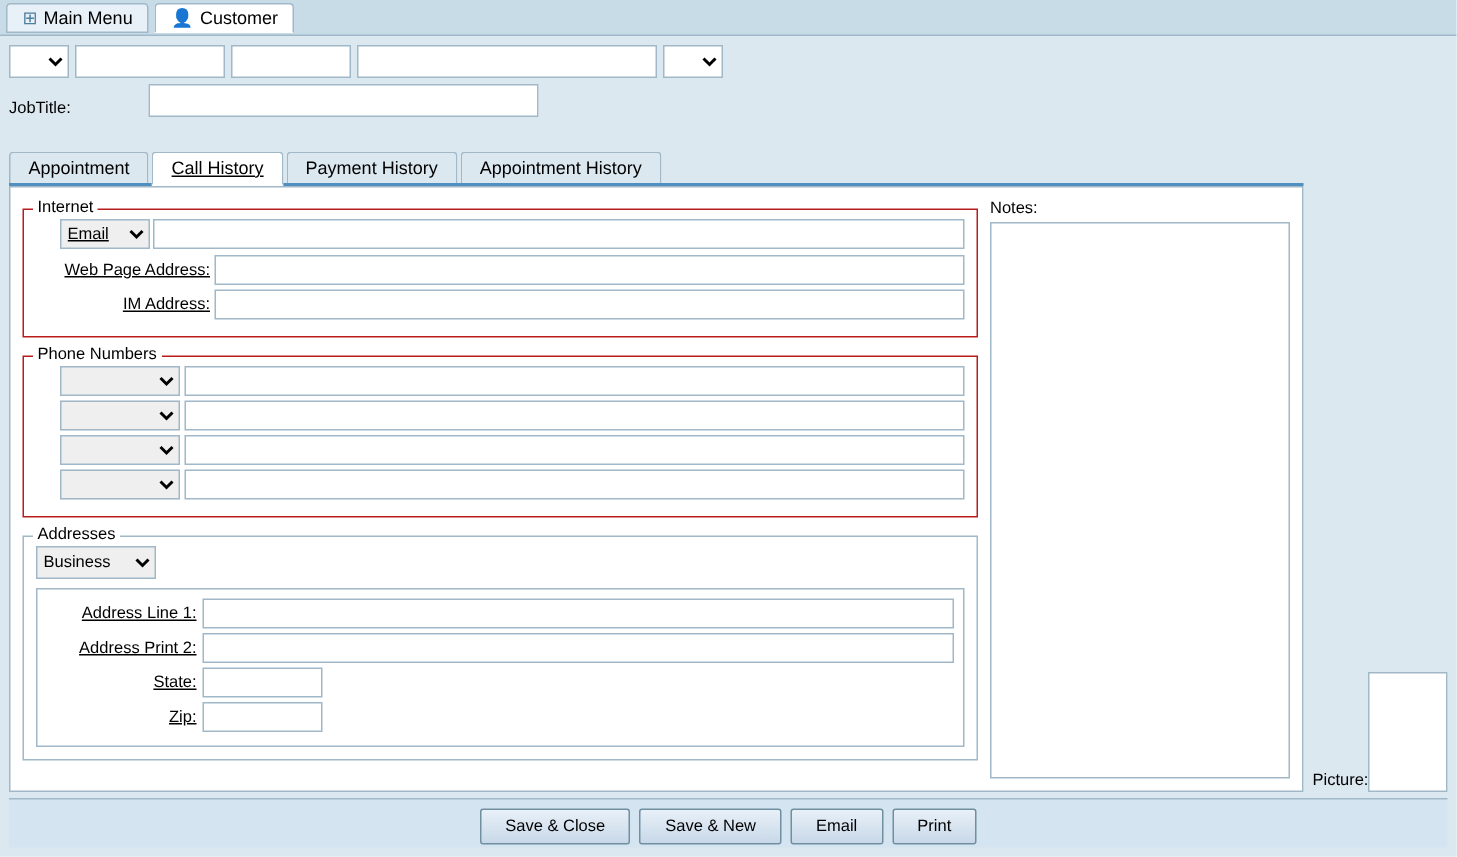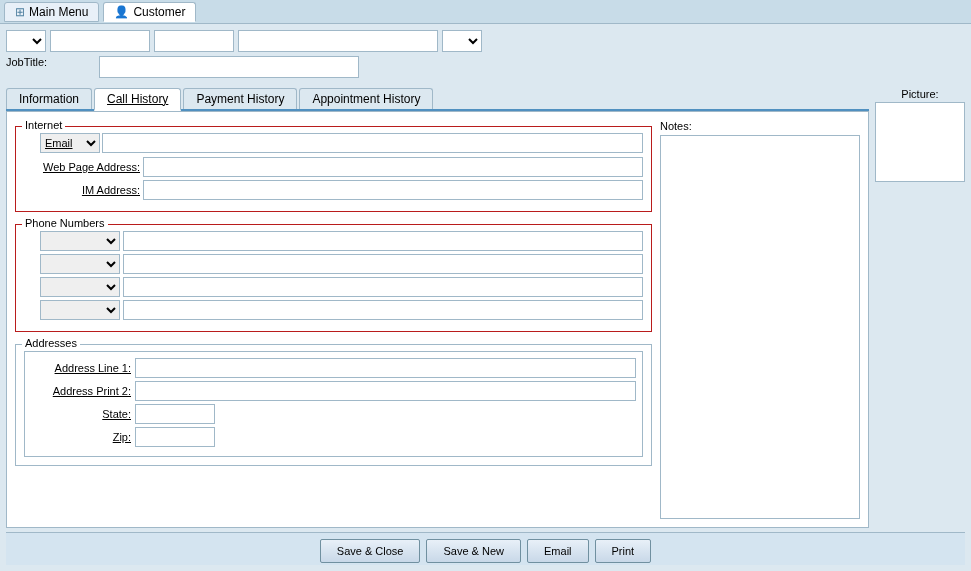"JobTitle:" .jobtitle-row { align-items: flex-start -> flex-end; margin-bottom: 10px -> 23px }
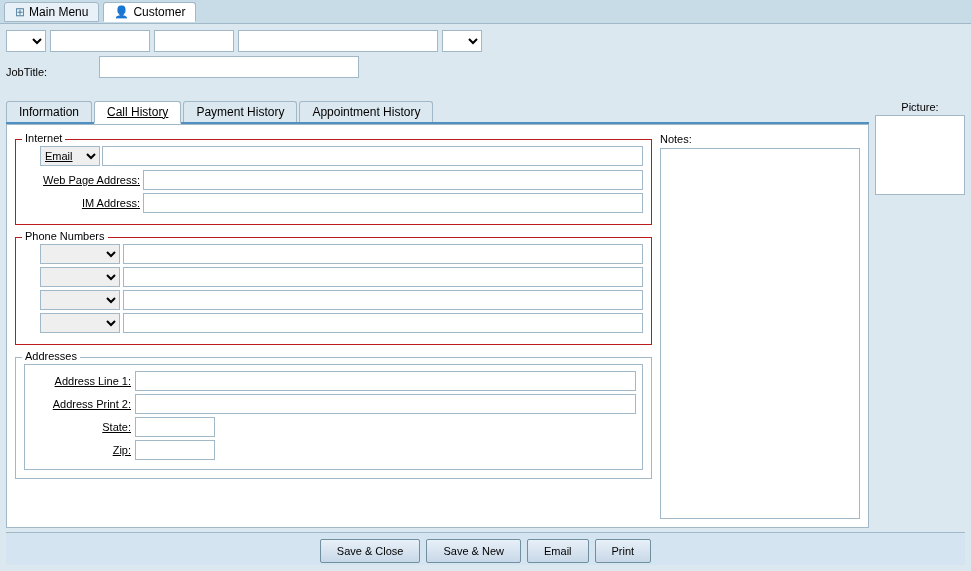"Information" span { text: Information -> Appointment }
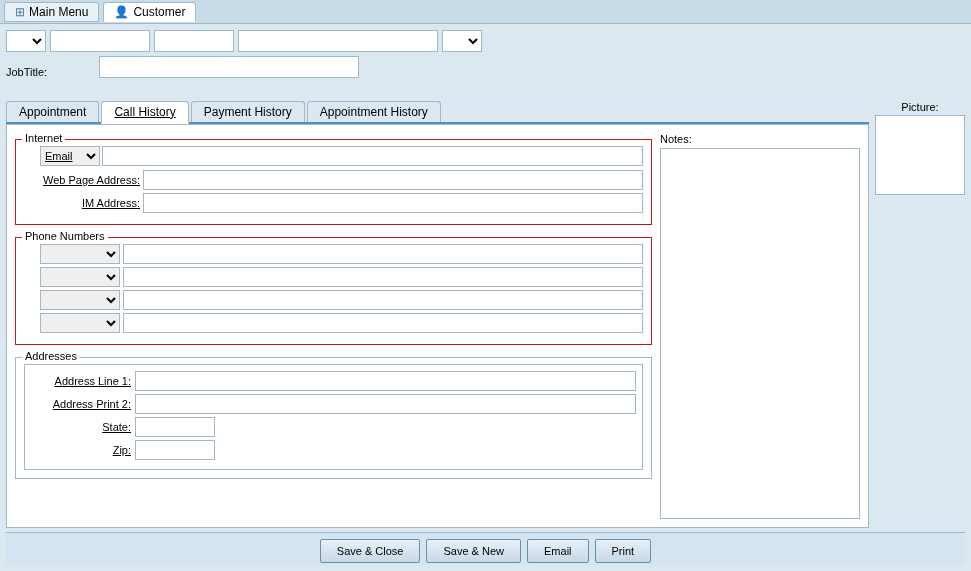"Business" div.address-type-row { html: none -> <div> <select> <option>Business</option> <option>Home</option> <option>Other</option> </select> </div> }
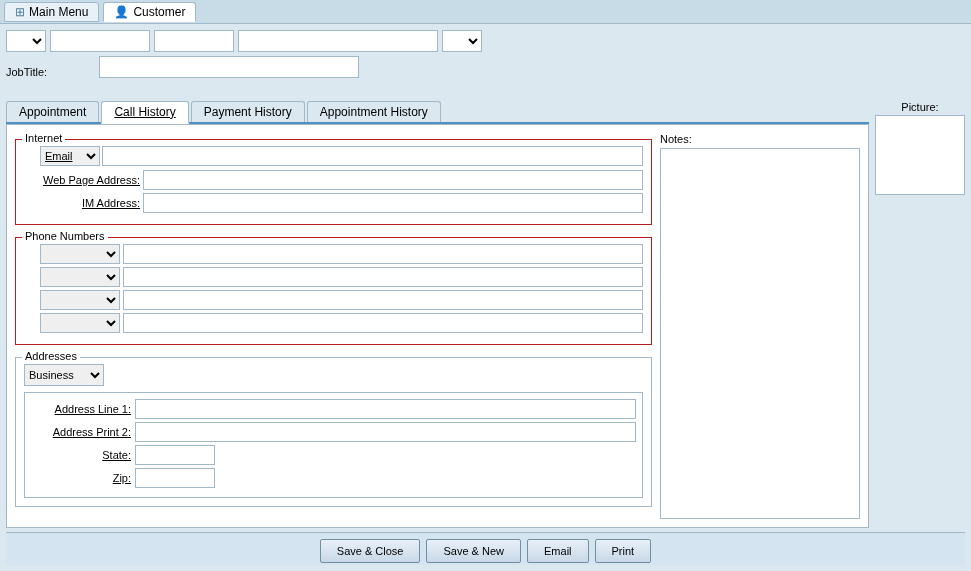"Picture:" .picture-panel { align-items: center -> flex-end; flex-direction: column -> row }
